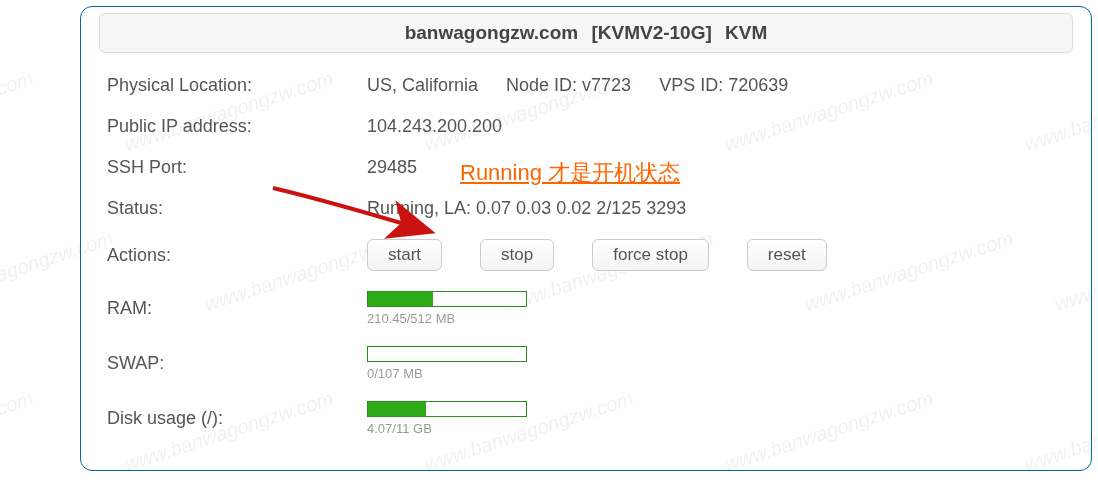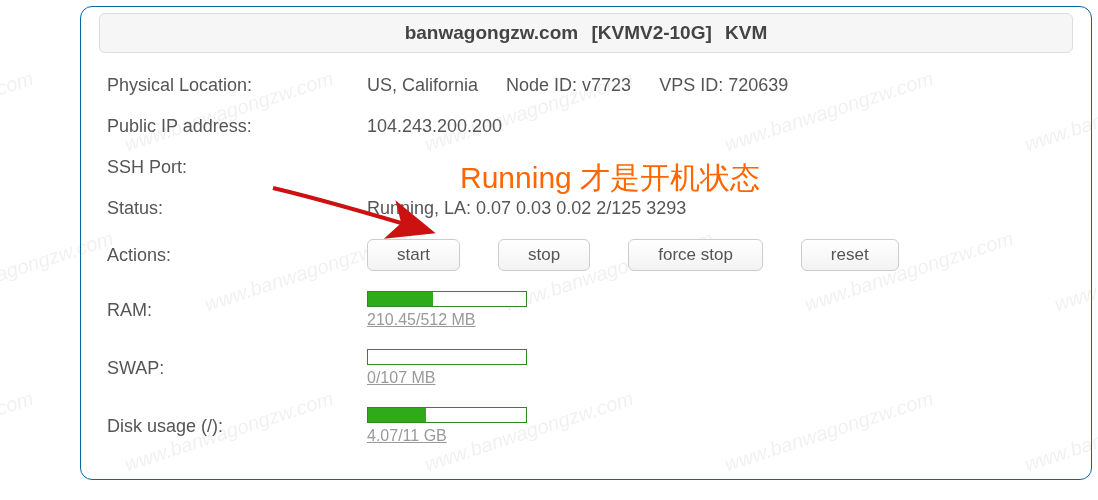"29485" div.value-col { html: none -> <div> <span>29485</span> </div> }
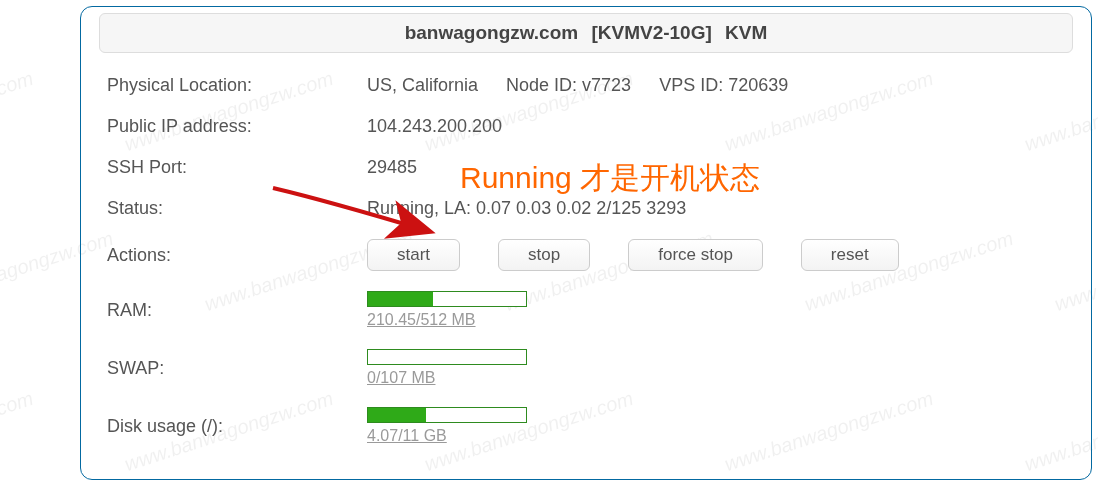"Running 才是开机状态" .annotation { font-size: 30px -> 22px; text-decoration: none -> underline }
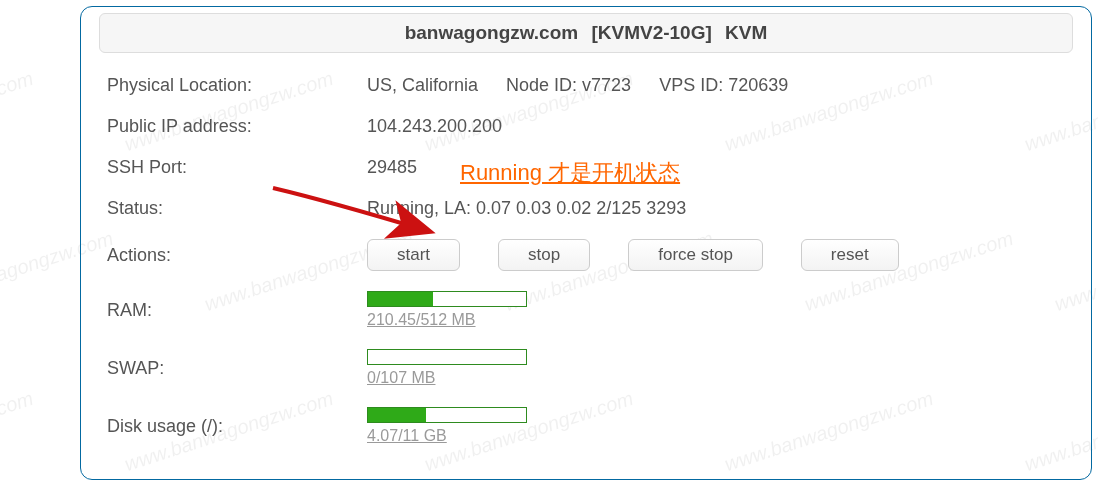"start" .btn { padding: 5px 29px -> 5px 20px }
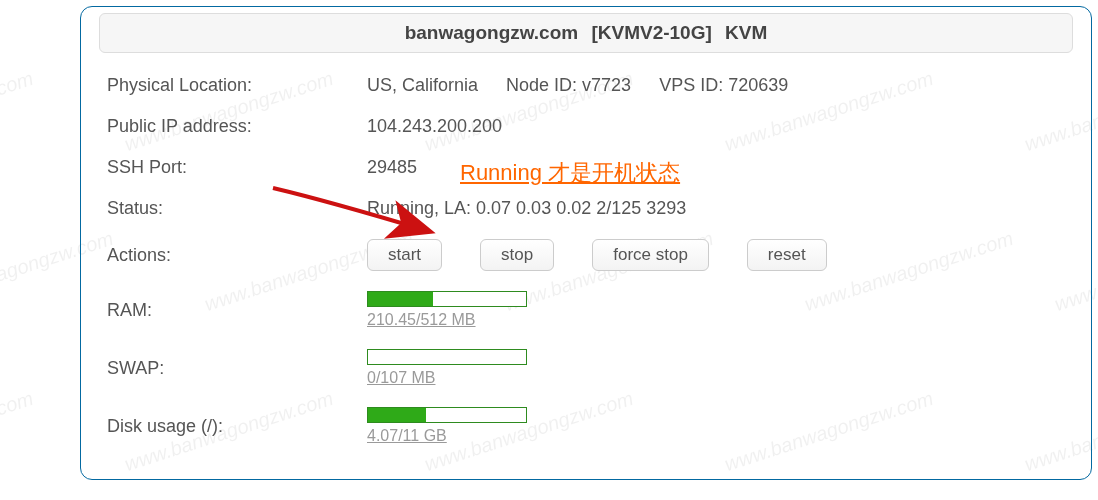"210.45/512 MB" .meter-text { font-size: 16px -> 13px; text-decoration: underline -> none }
